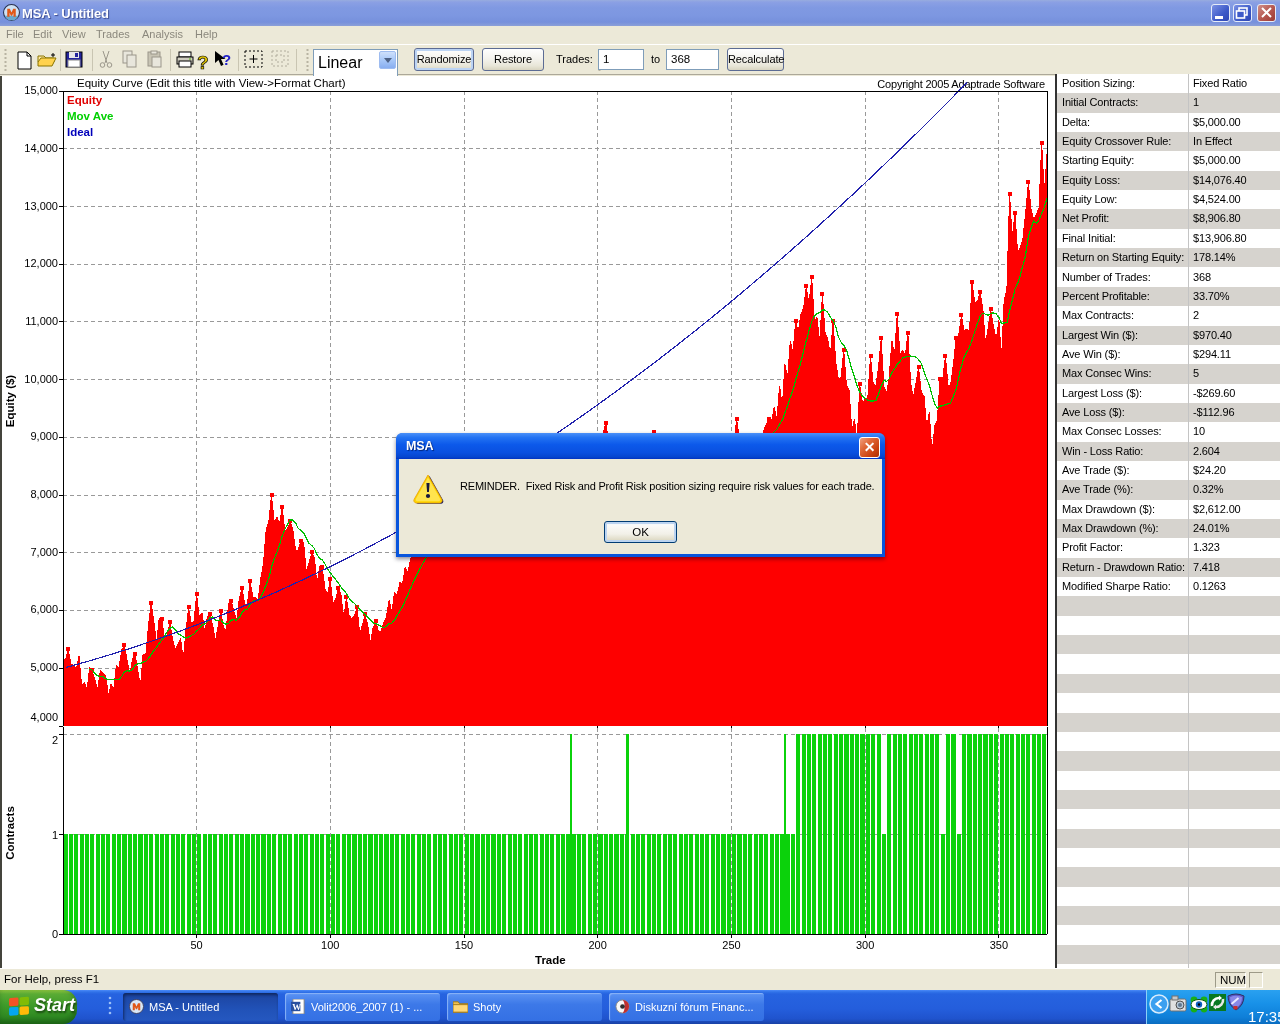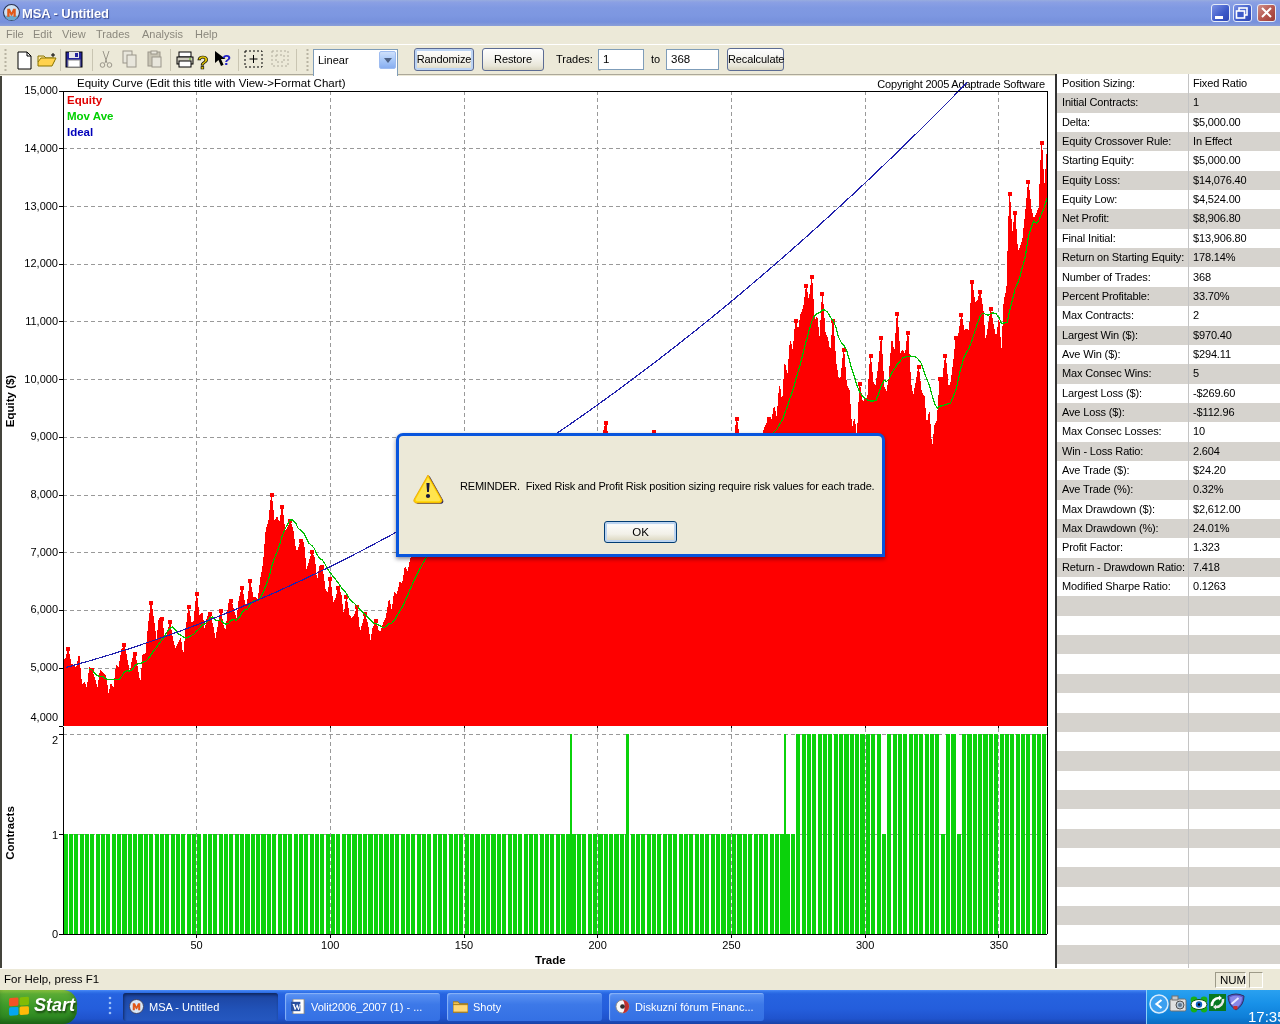"Linear" .combo { font-size: 11px -> 16px }
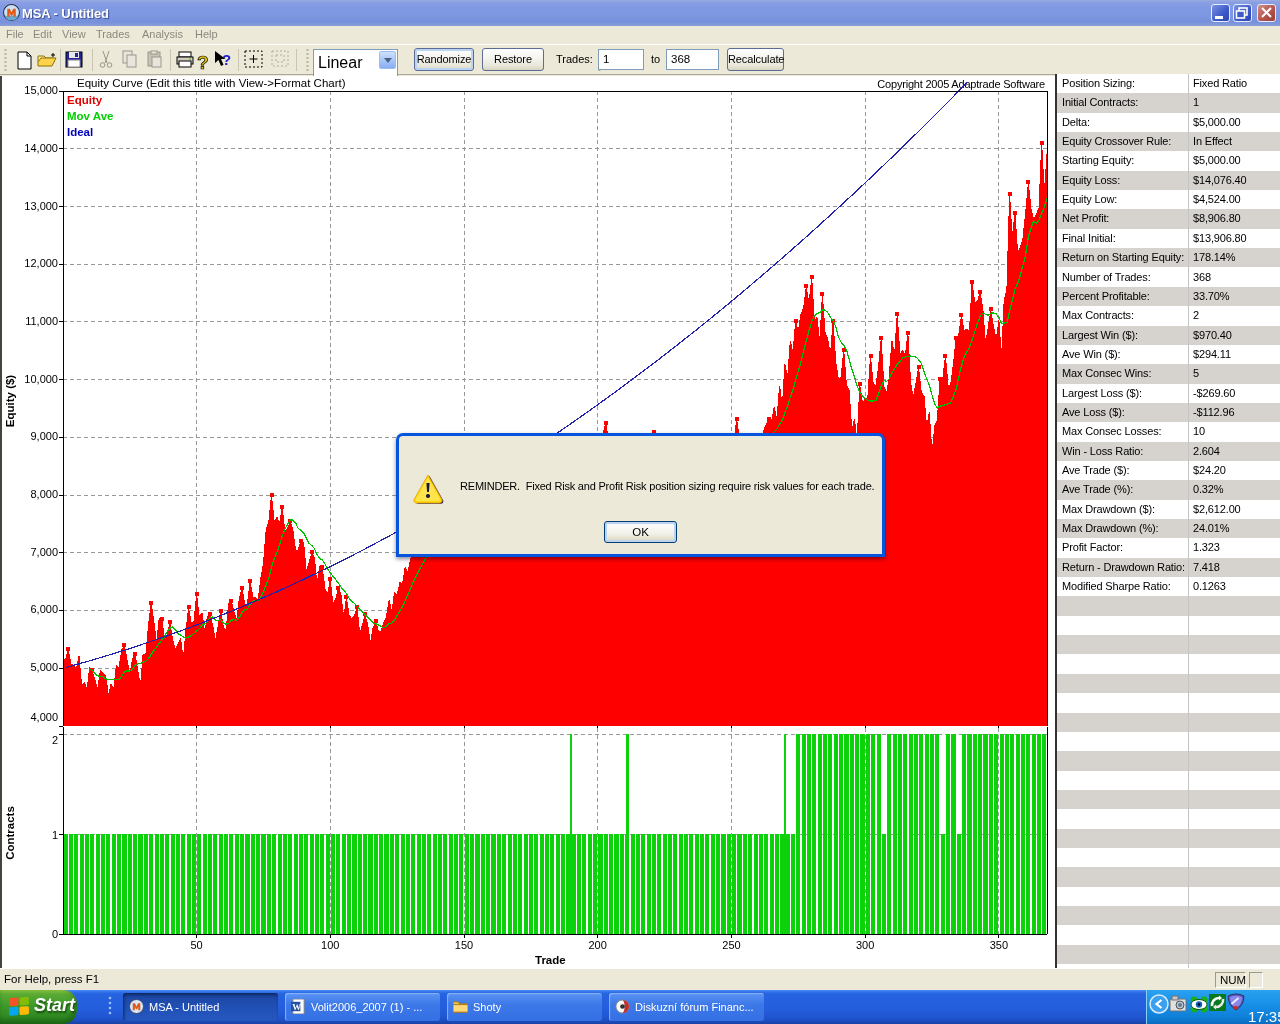"MSA" div { html: none -> <div> <span>MSA</span> <div>✕</div> </div> }
